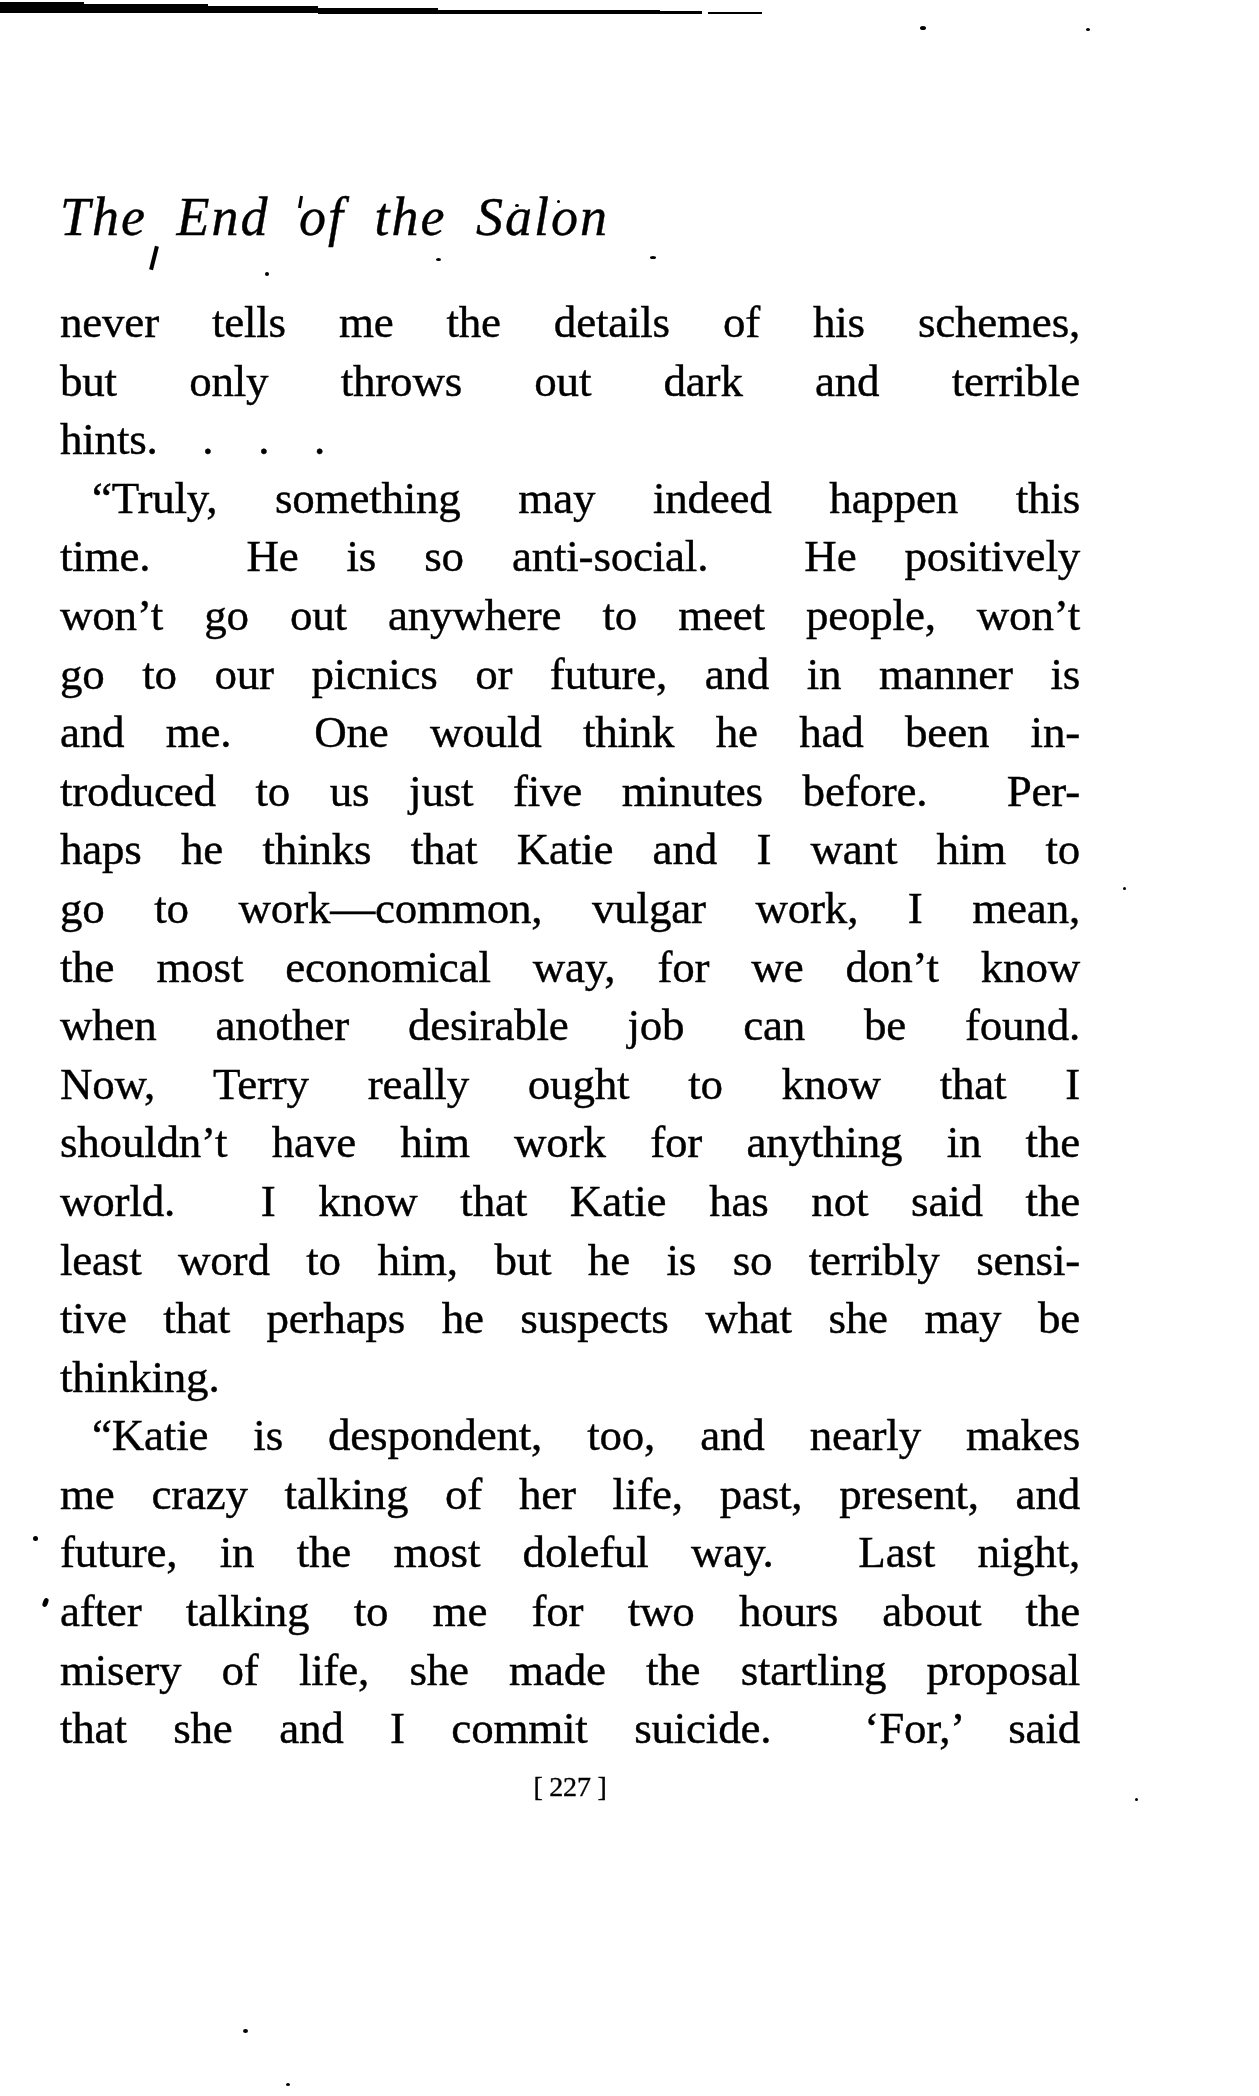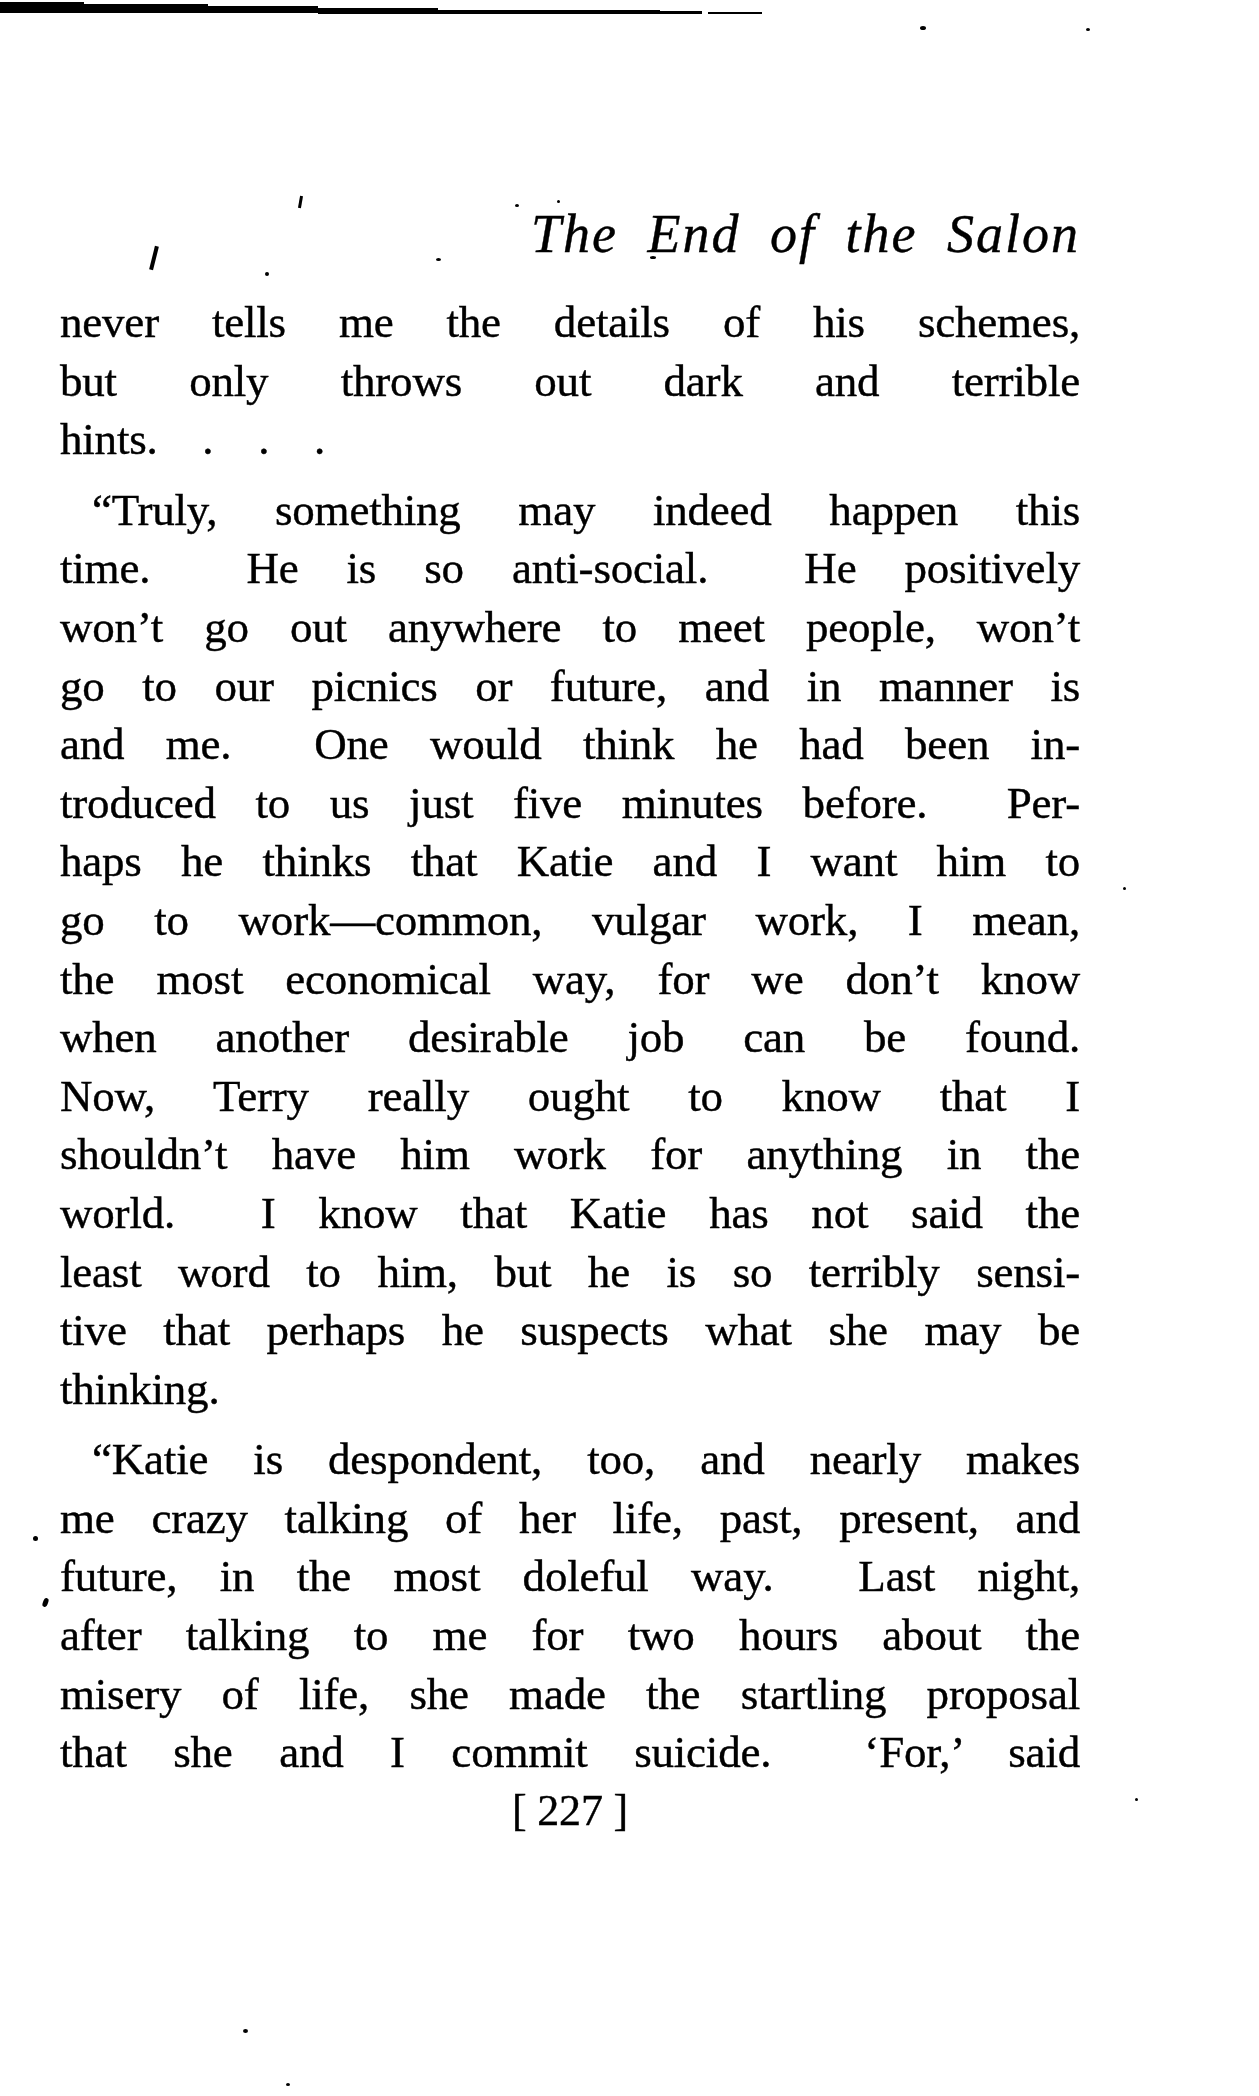"The End of the Salon" .title { margin-top: 17px -> none; text-align: right -> left }
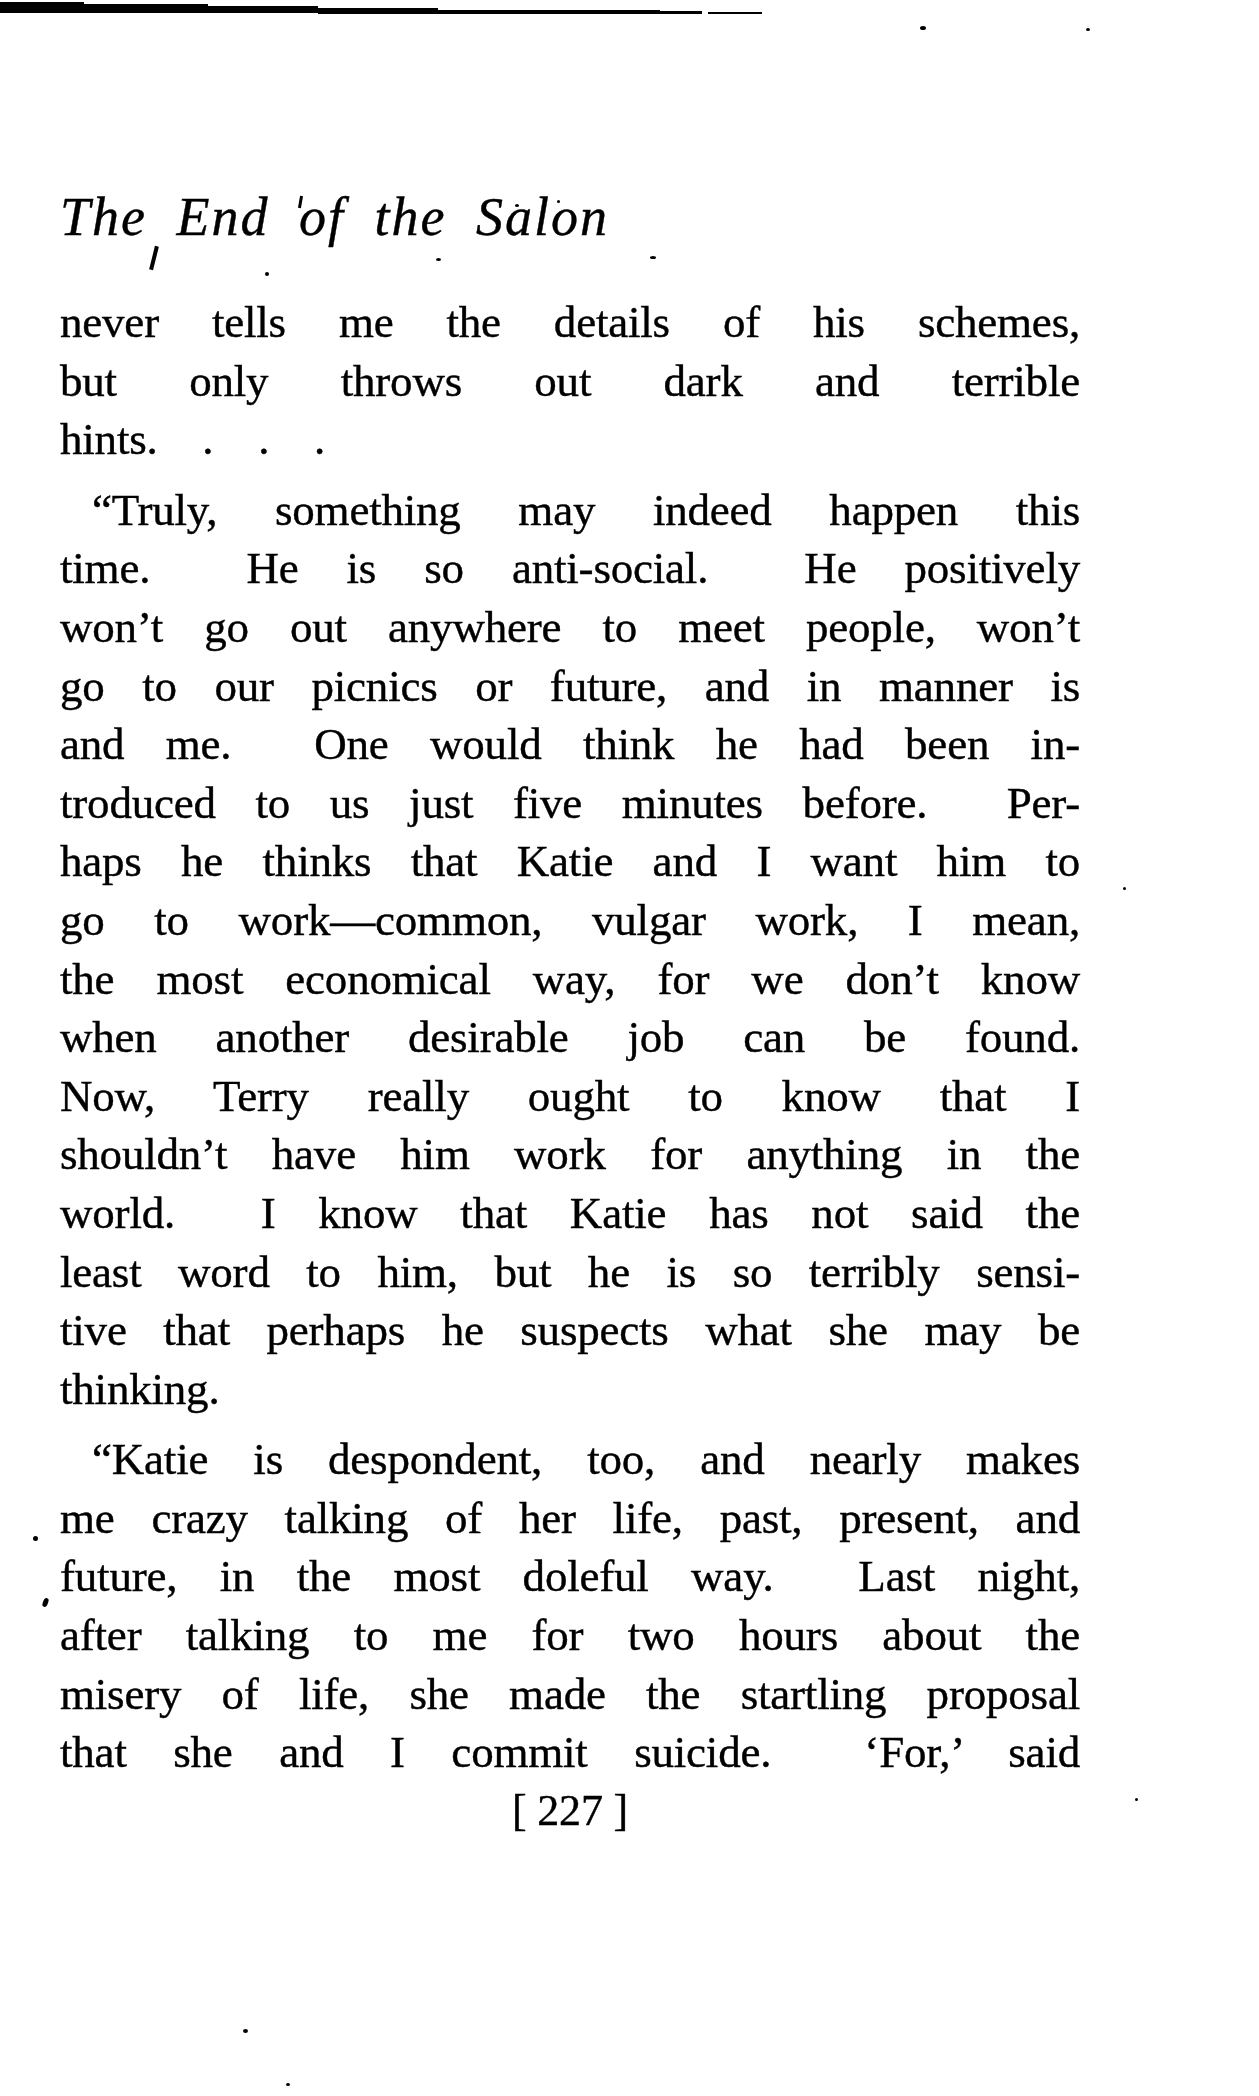"“Truly, something may indeed happen" .line.indent { margin-top: 12px -> none }
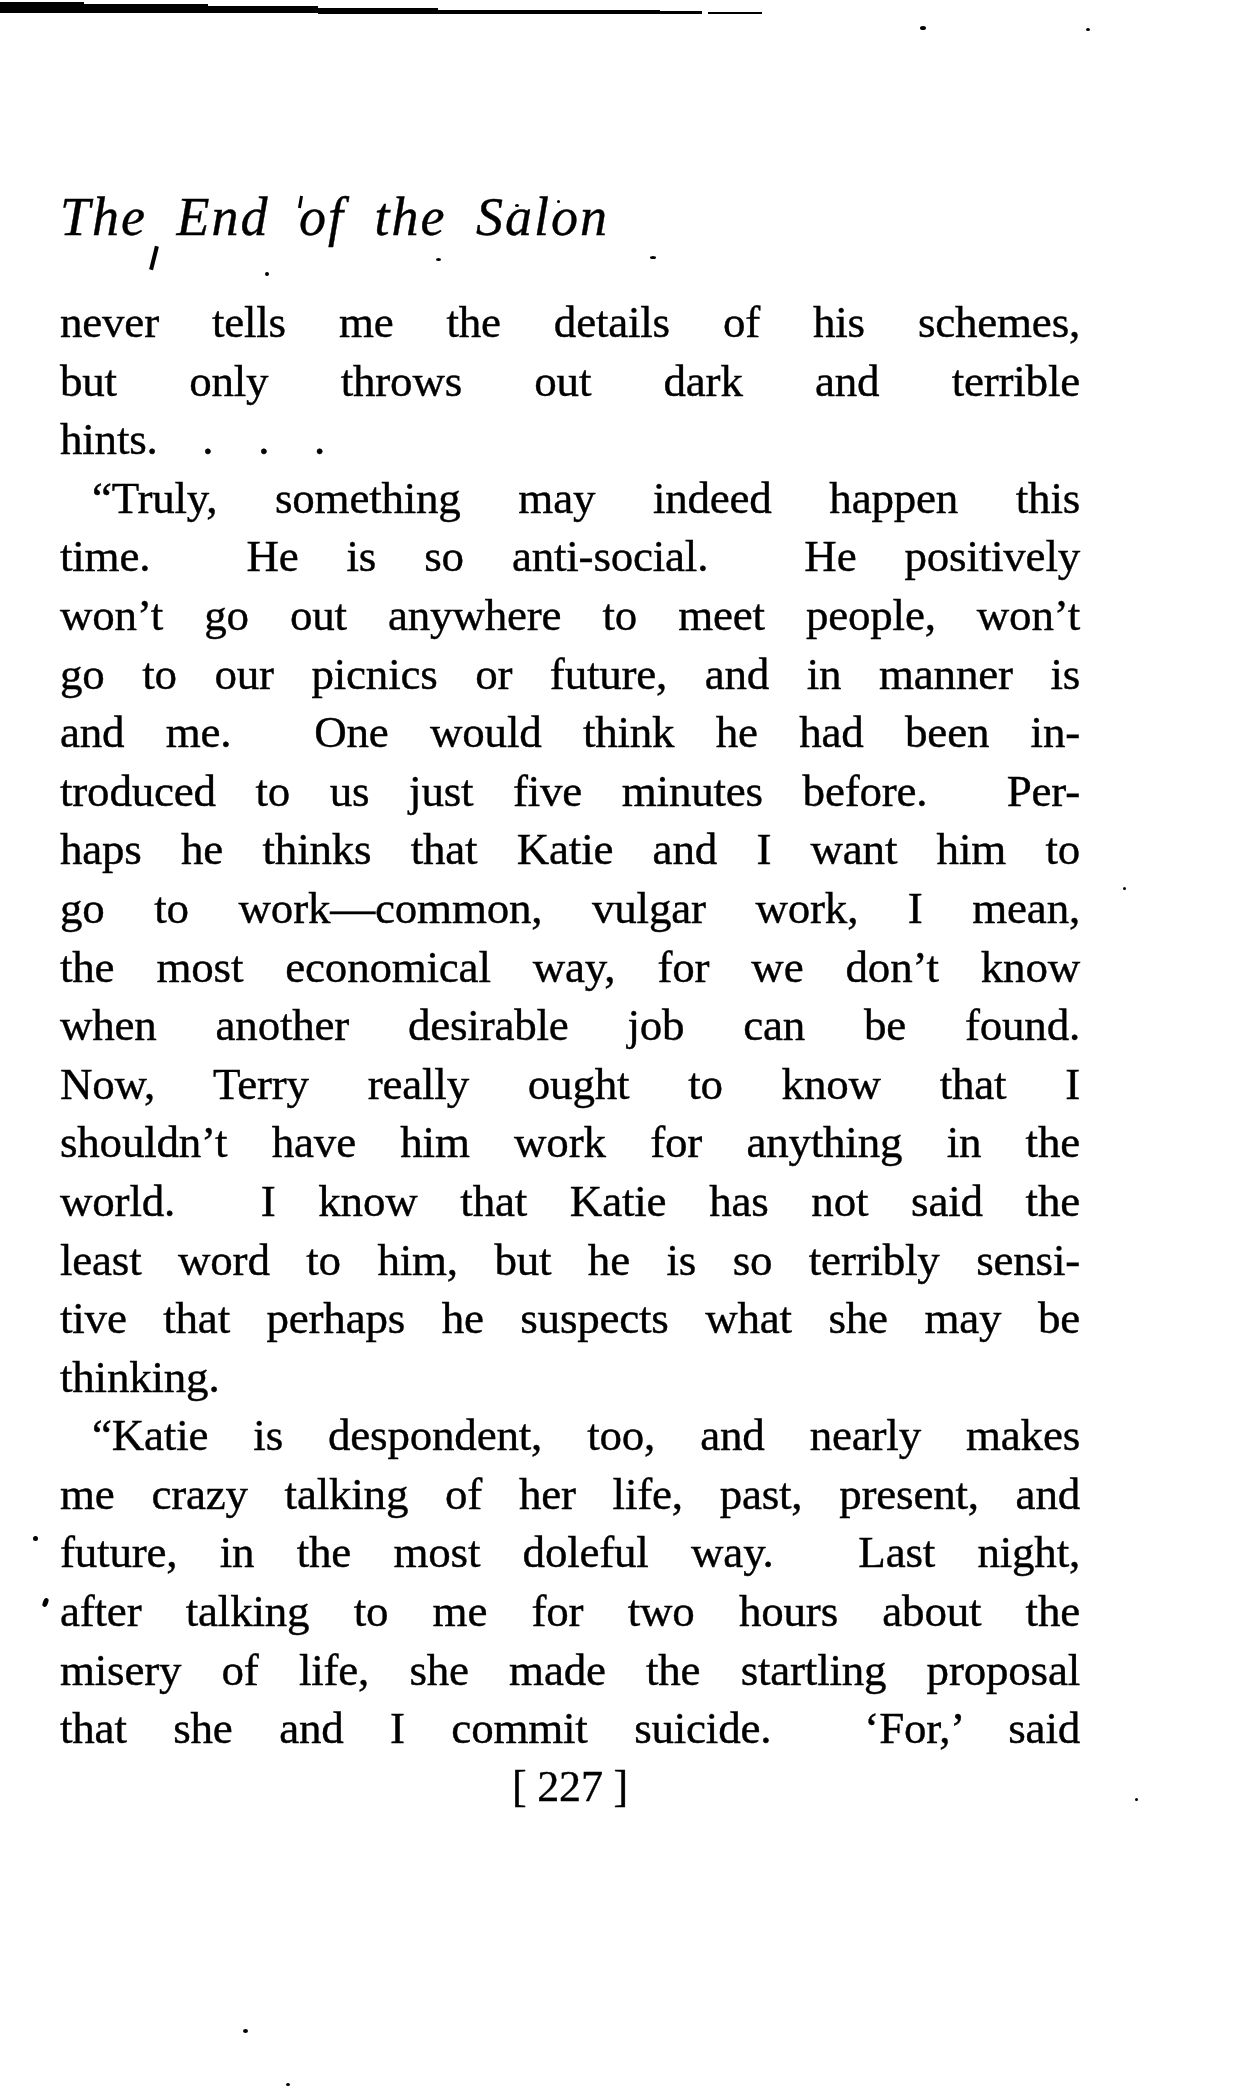"[ 227 ]" .pagenum { font-size: 44px -> 28px }
